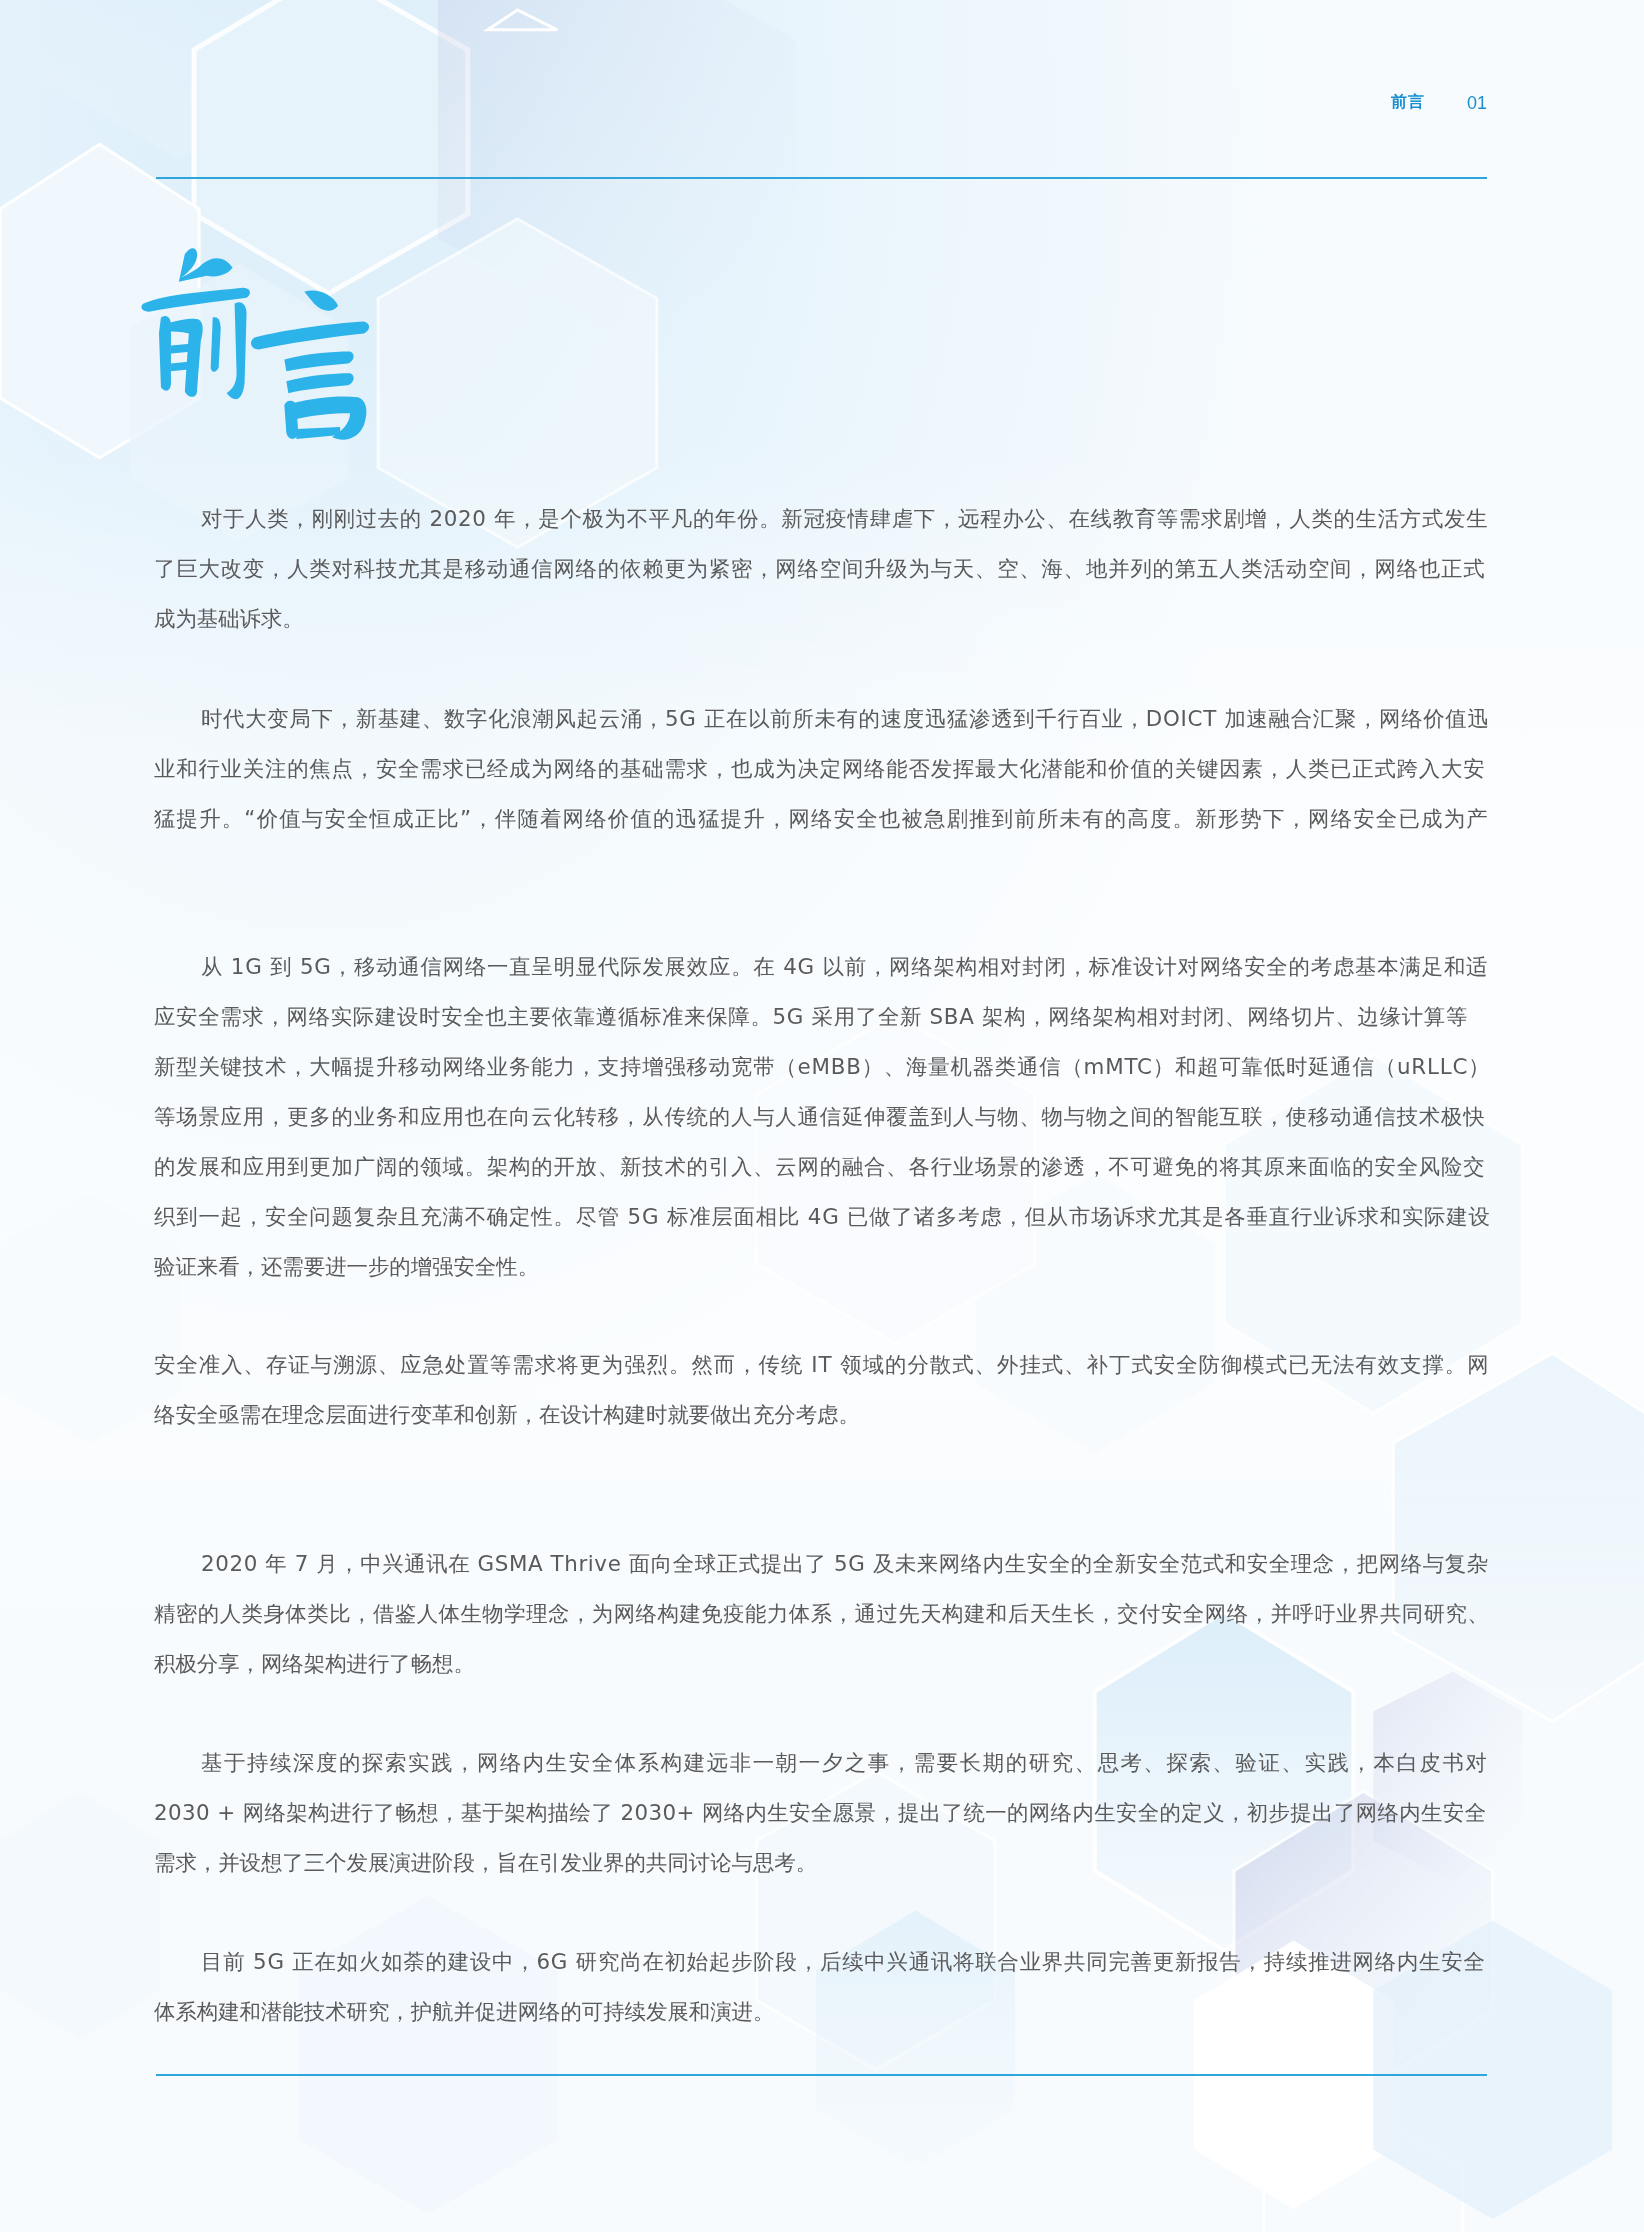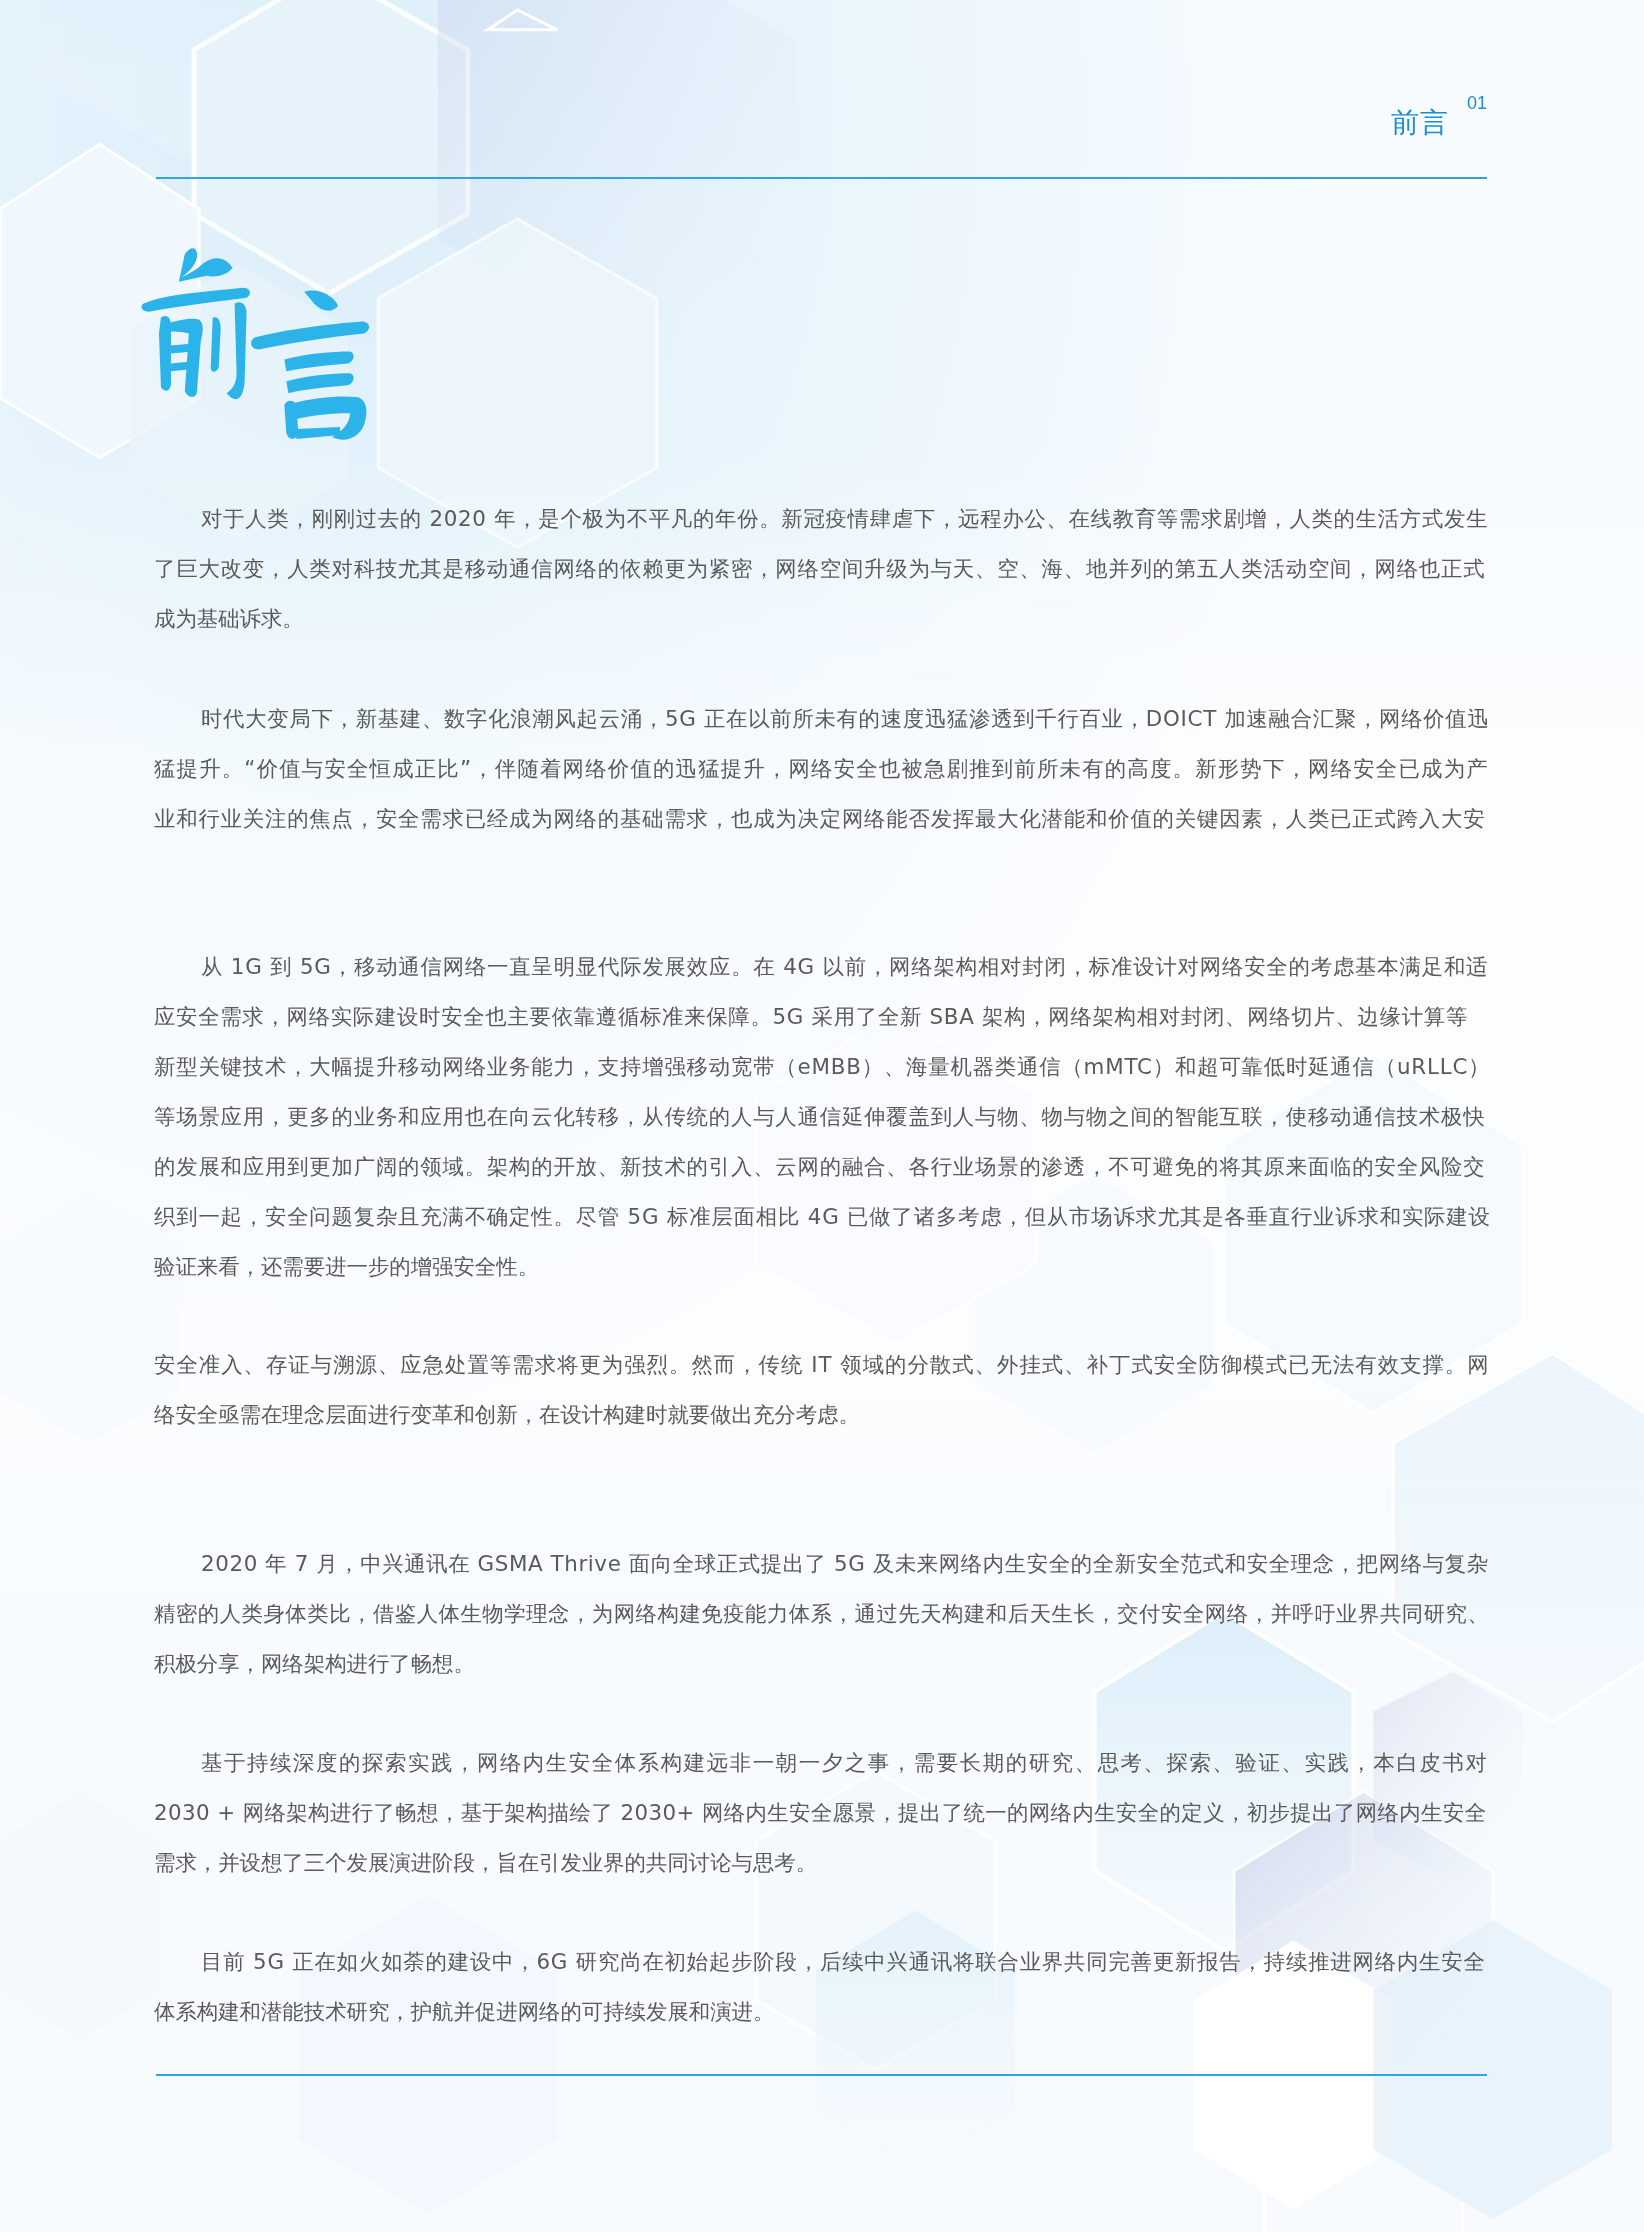"前言" .page-header-title { font-size: 28px -> 16px; font-weight: normal -> bold; margin-top: 12px -> none }
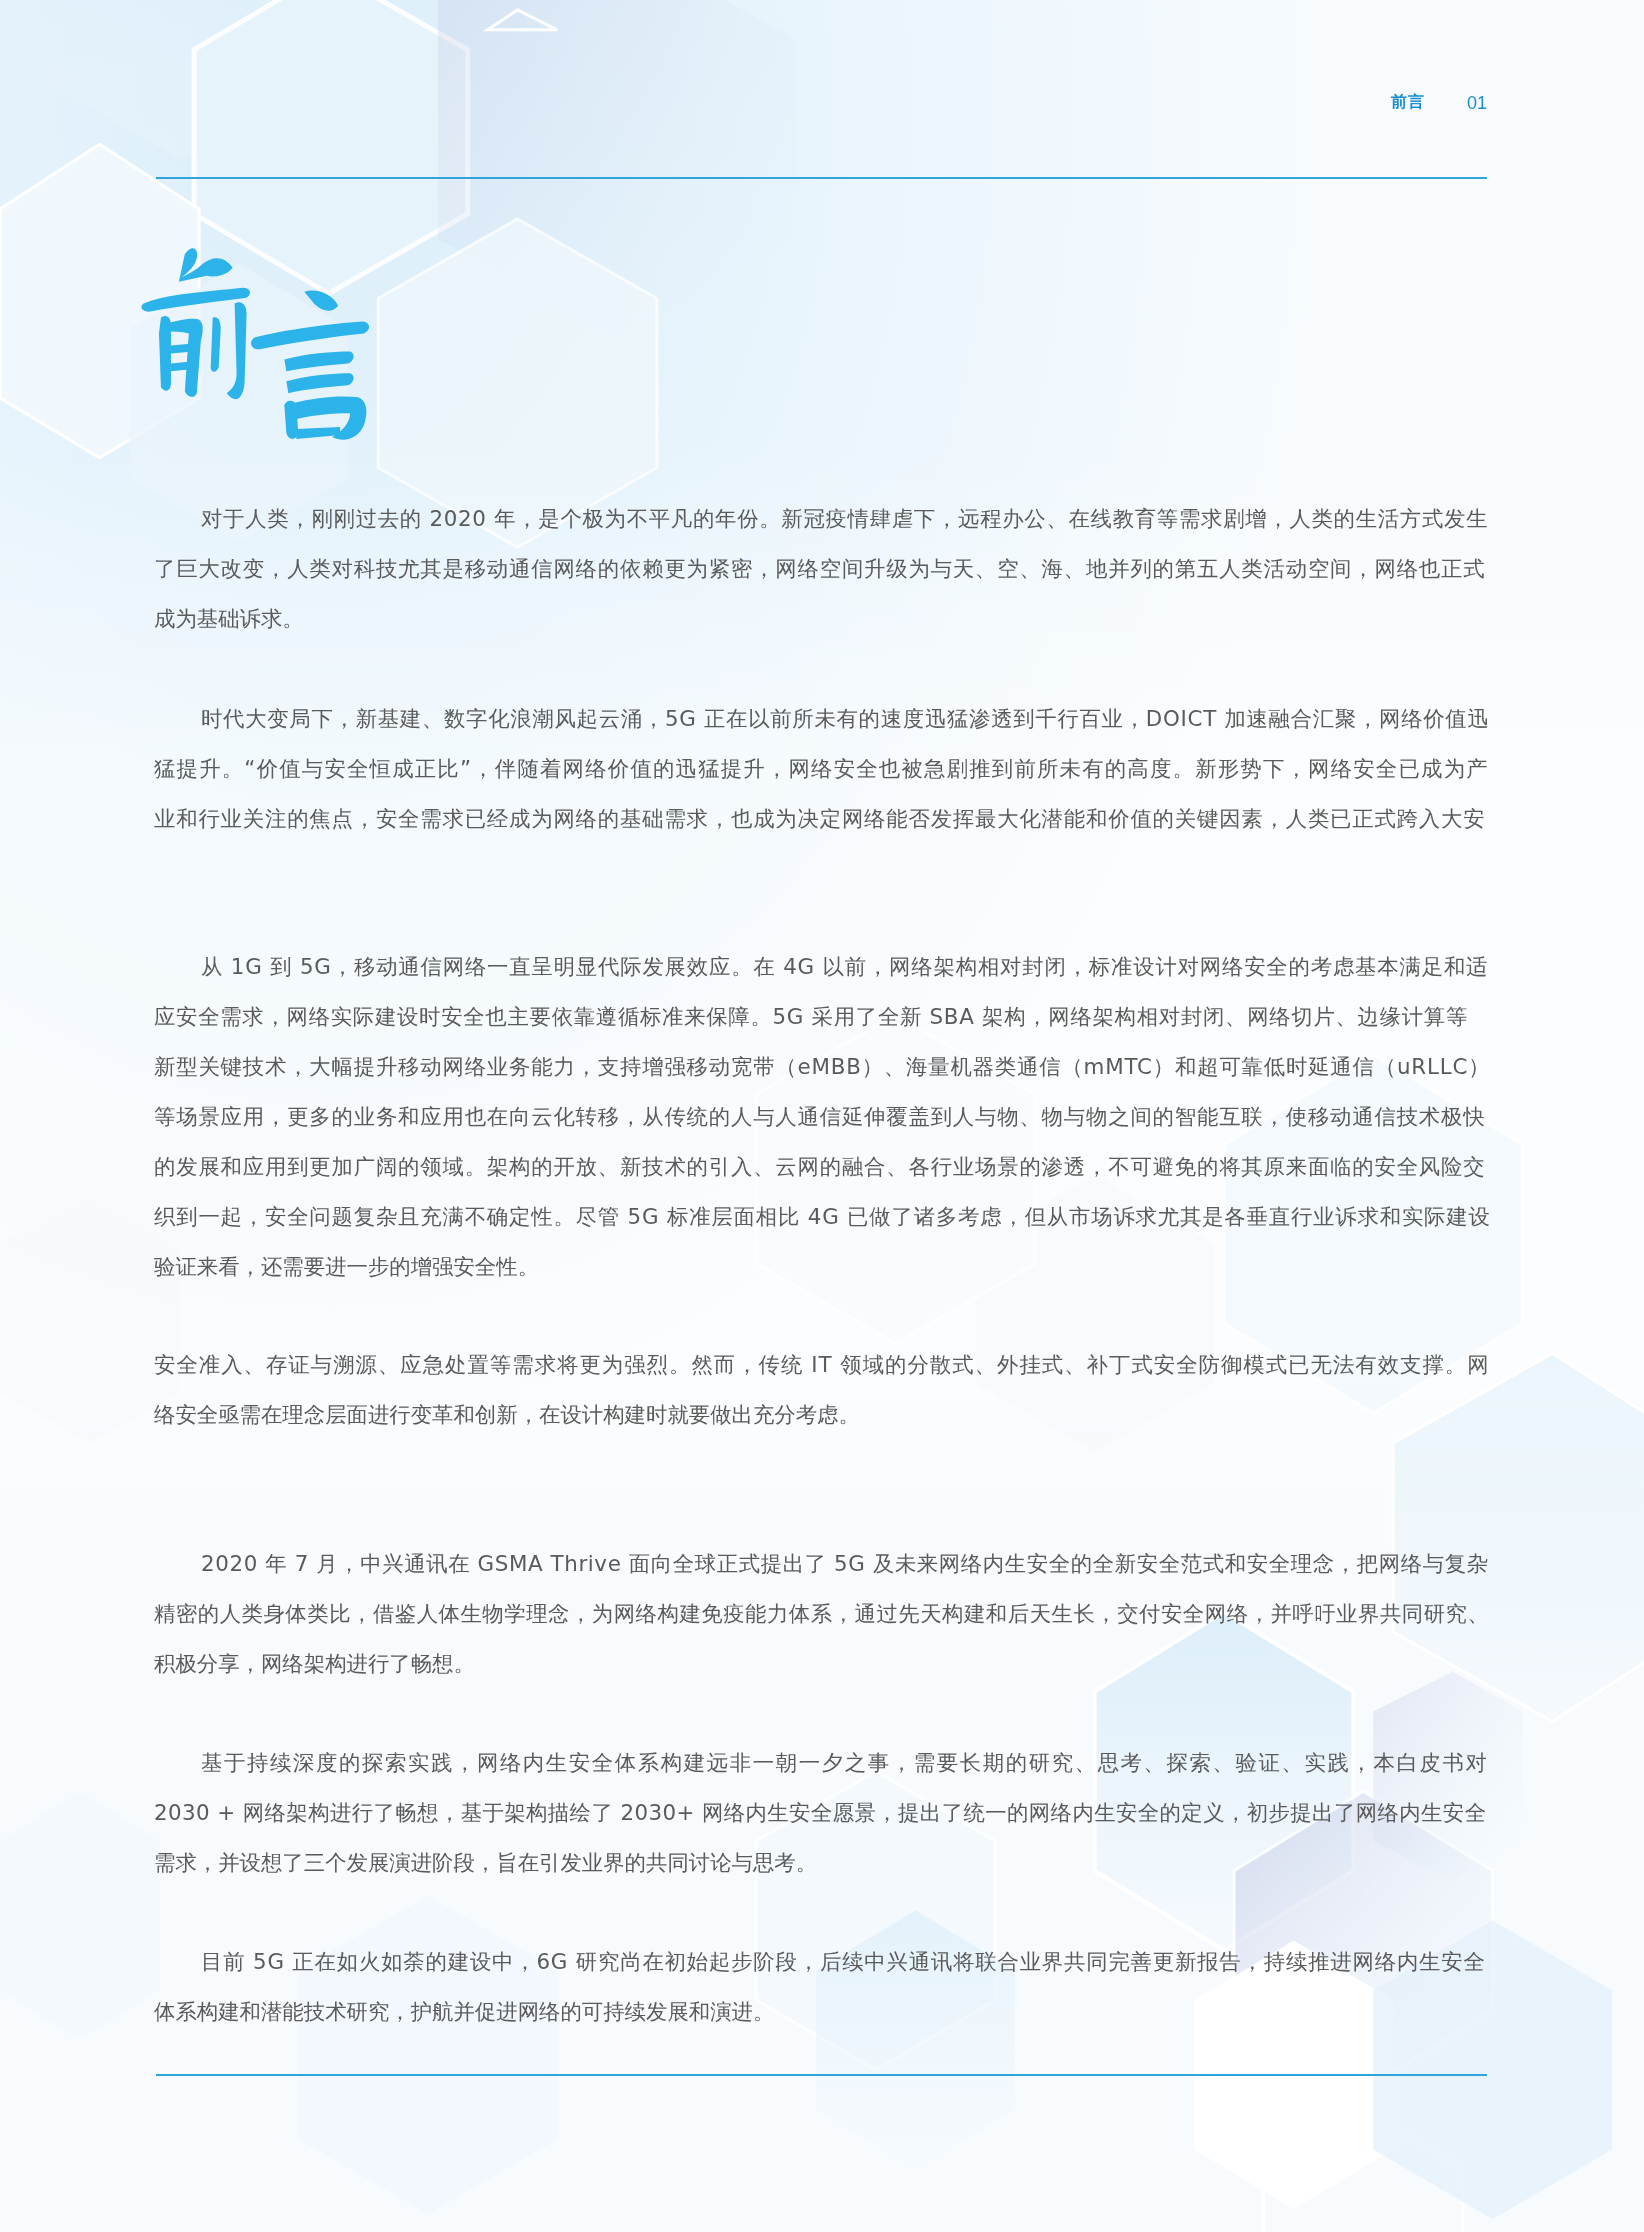"猛提升。“价值与安全恒成正比”，伴随着网络价值的迅猛提升，网络安全也被急剧推到前" span.line { order: before "业和行业关注的焦点，安全需求已经成为网络的基础需求，也成为决定网络能否发挥最大化" -> after "业和行业关注的焦点，安全需求已经成为网络的基础需求，也成为决定网络能否发挥最大化" }
